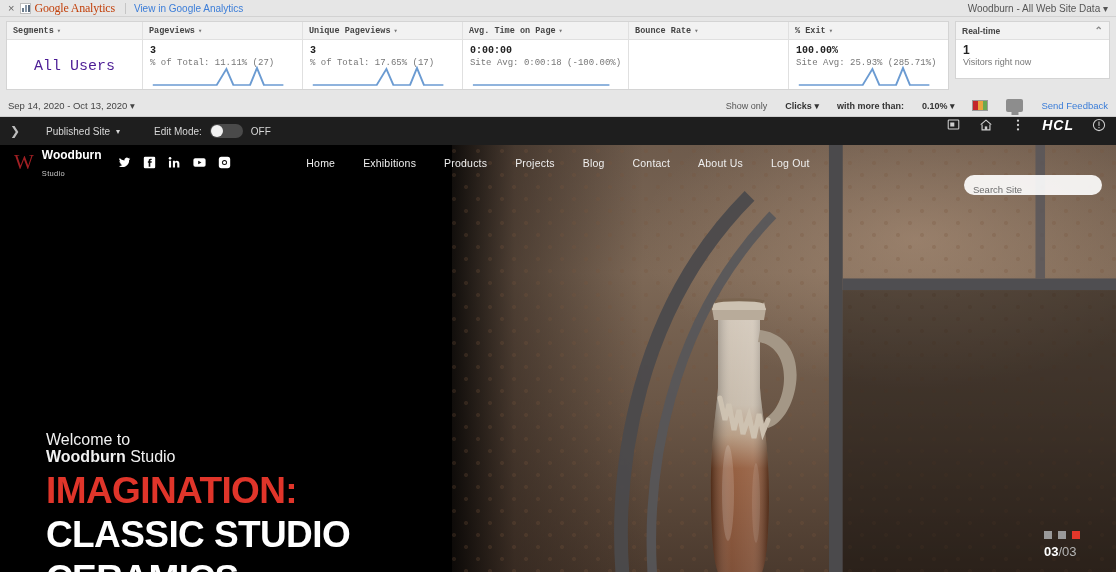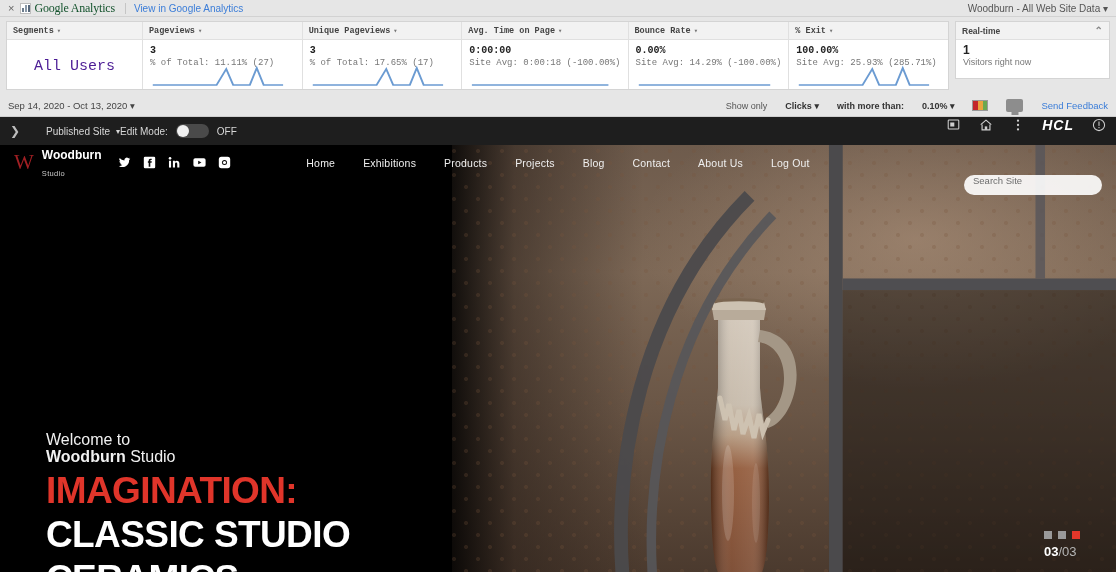"Google Analytics" .ga-logo-text { color: #14532d -> #c2410c }
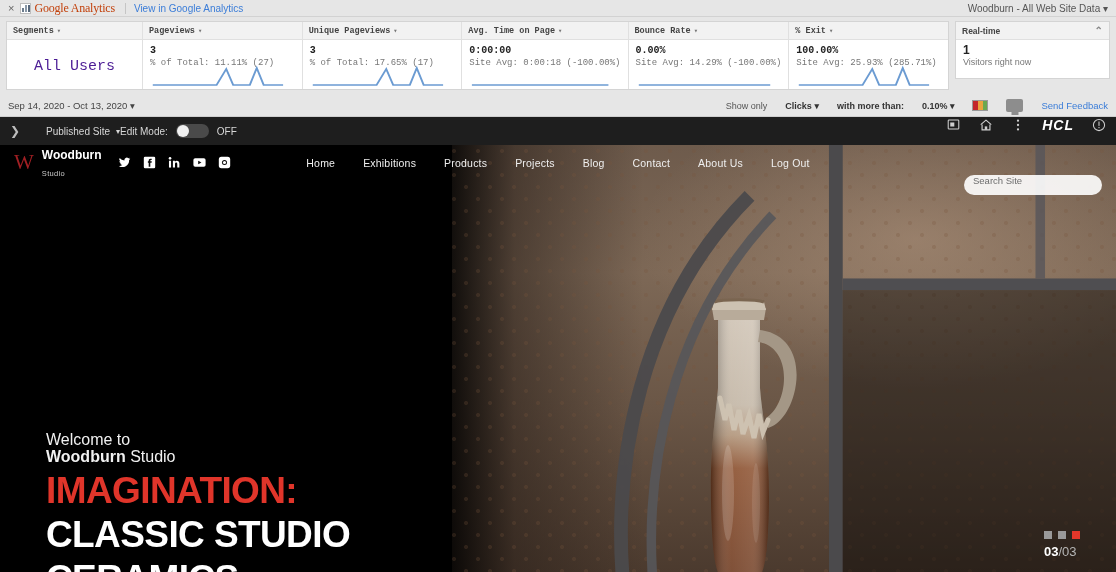"0.00%" div.metric-body { html: <div> <div>0.00%</div> <div>Site Avg: 14.29% (-100.00%)</div> <svg> <polyline></polyline> </svg> </div> -> none }
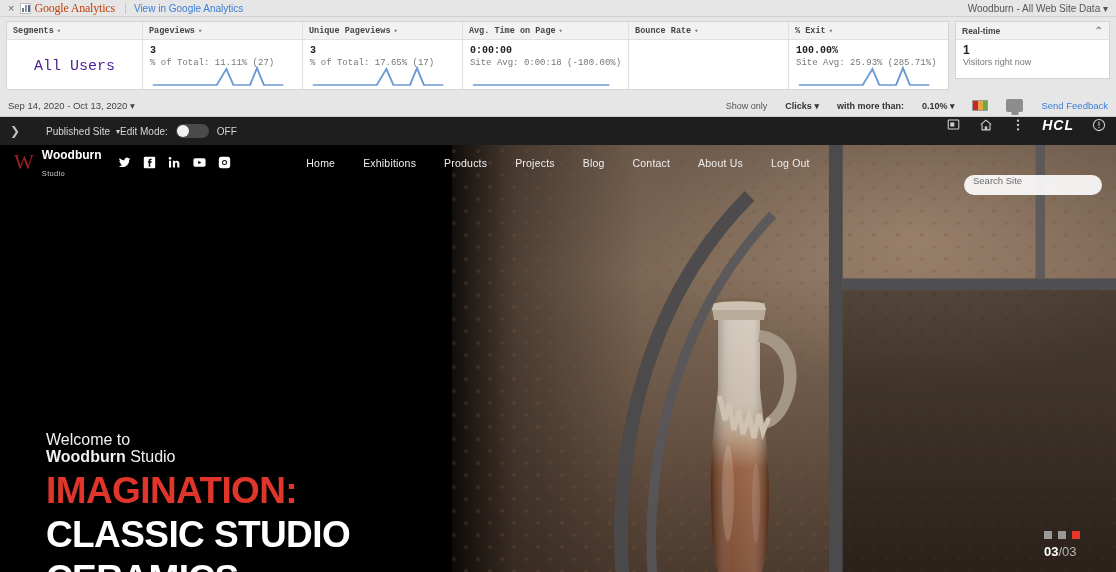"Published Site" .cms-sitesel { margin-right: none -> 34px }
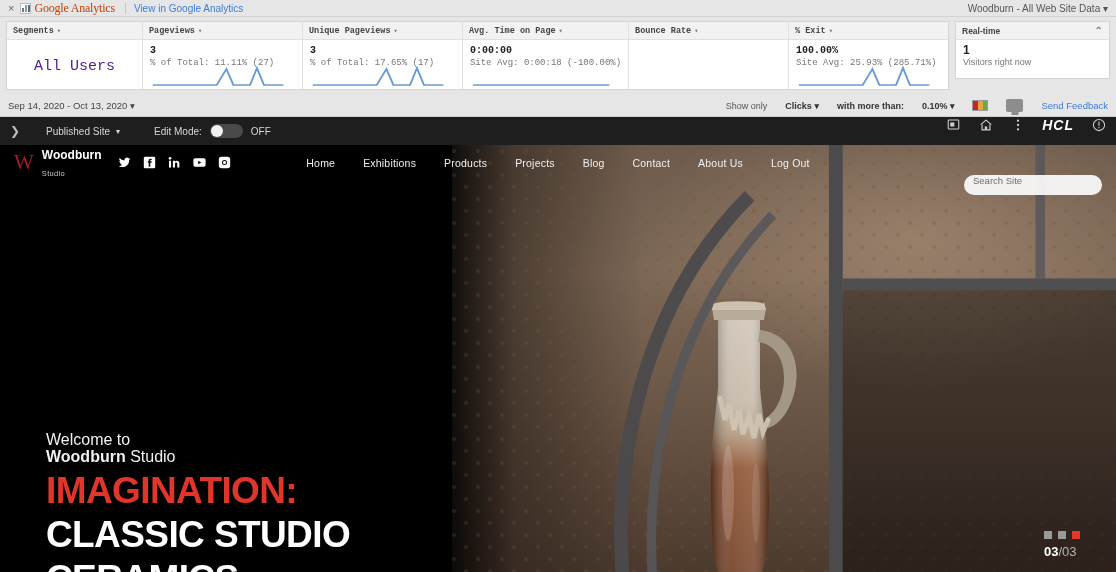"Search Site" .searchbox { align-items: flex-start -> flex-end }
